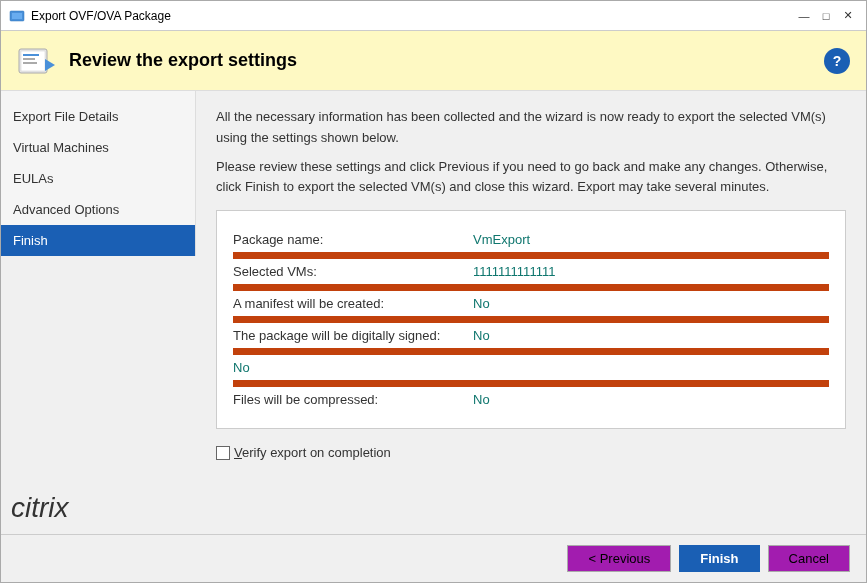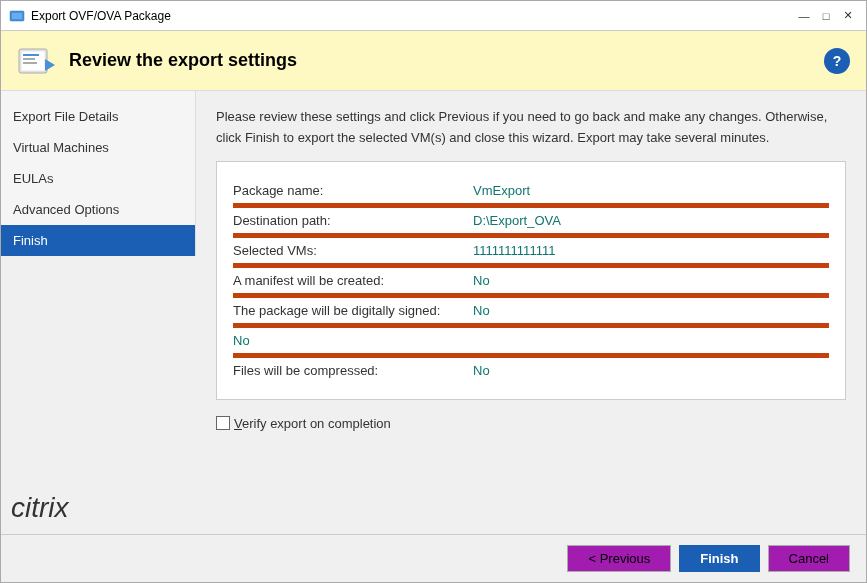"All the necessary information has" p { html: none -> <p>All the necessary information has been collected and the wizard is now ready to export the selected VM(s) using the settings shown below.</p> }
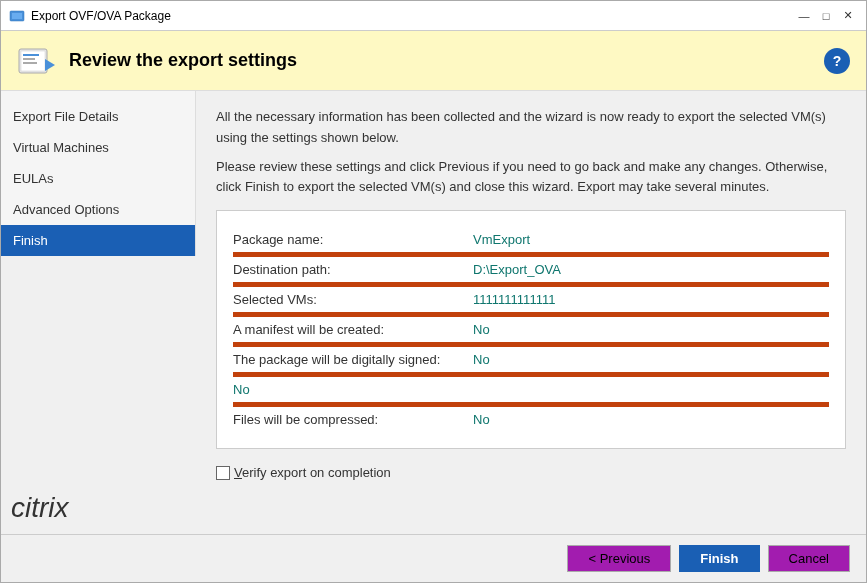"Package name:" .settings-row { border-bottom: 5px solid #c2410c -> 7px solid #c2410c }
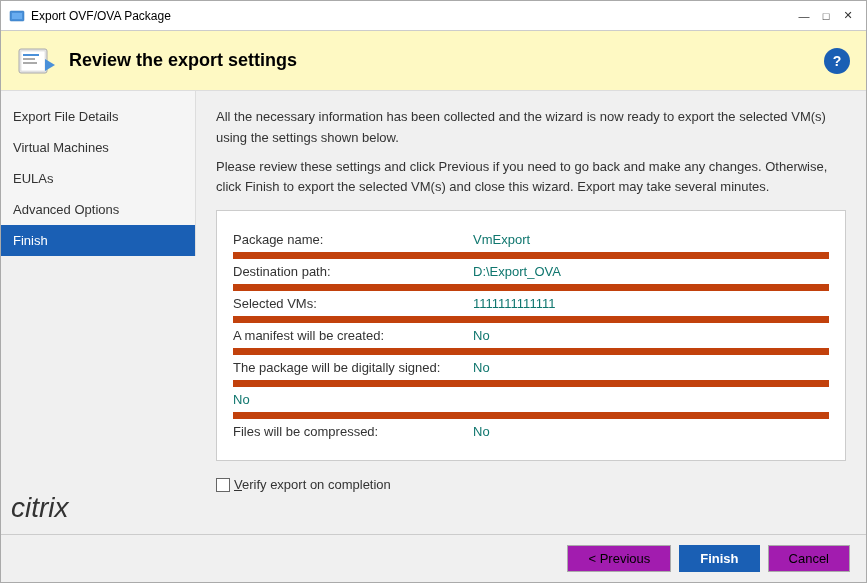"Destination path:" div.settings-row { html: <div> <span>Destination path:</span> <span>D:\Export_OVA</span> </div> -> none }
